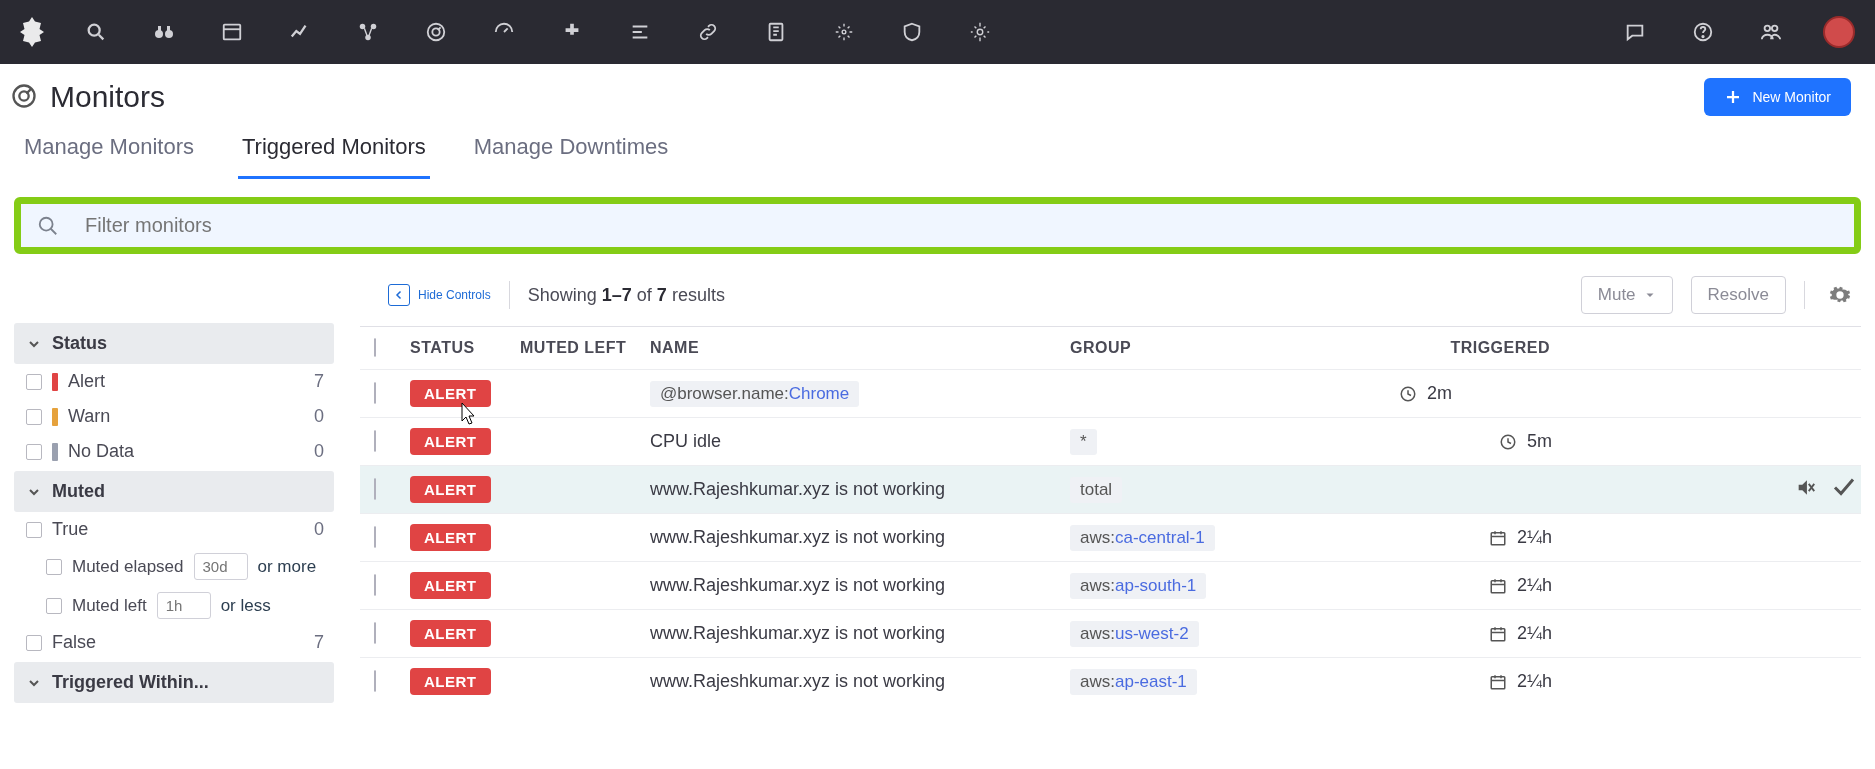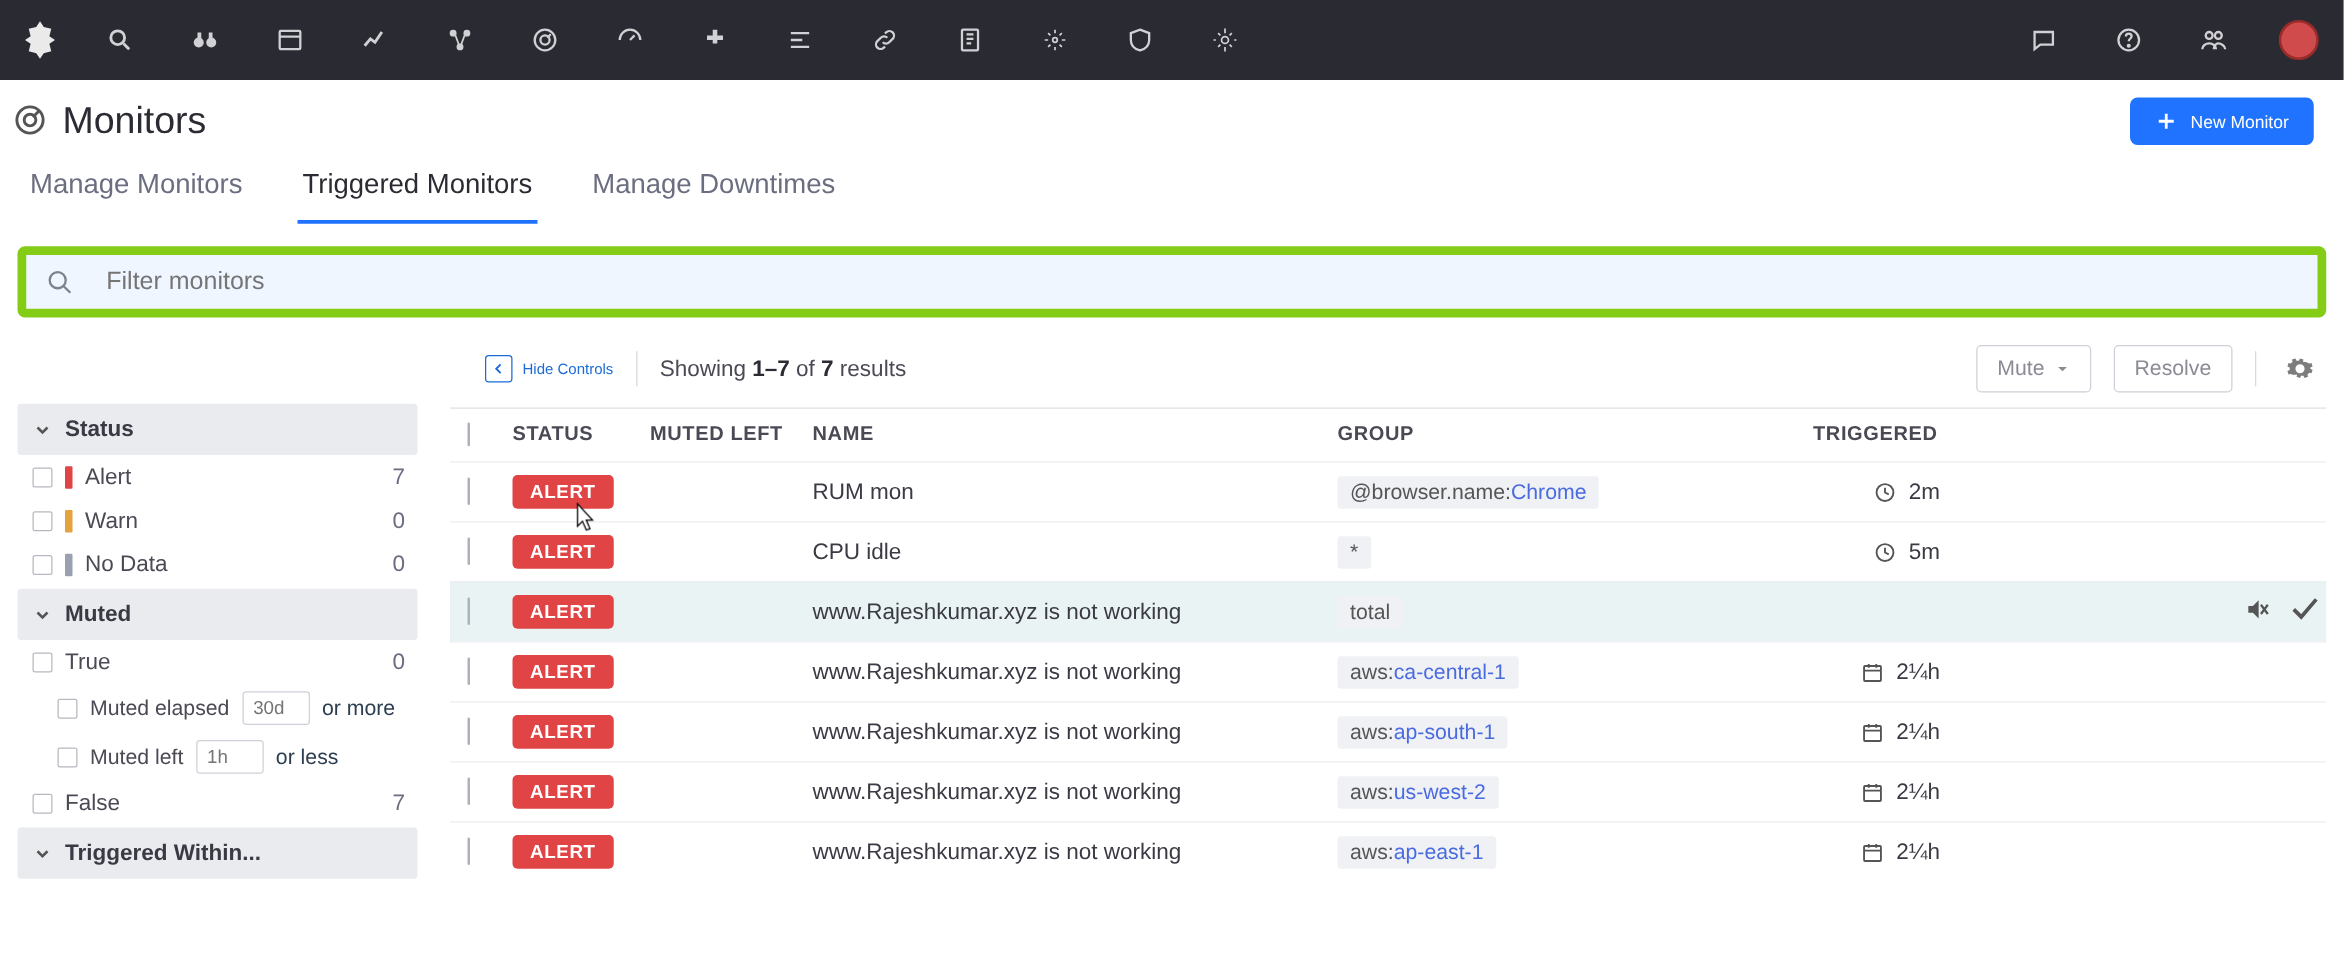"RUM mon" div.td-name { html: <div>RUM mon</div> -> none }
